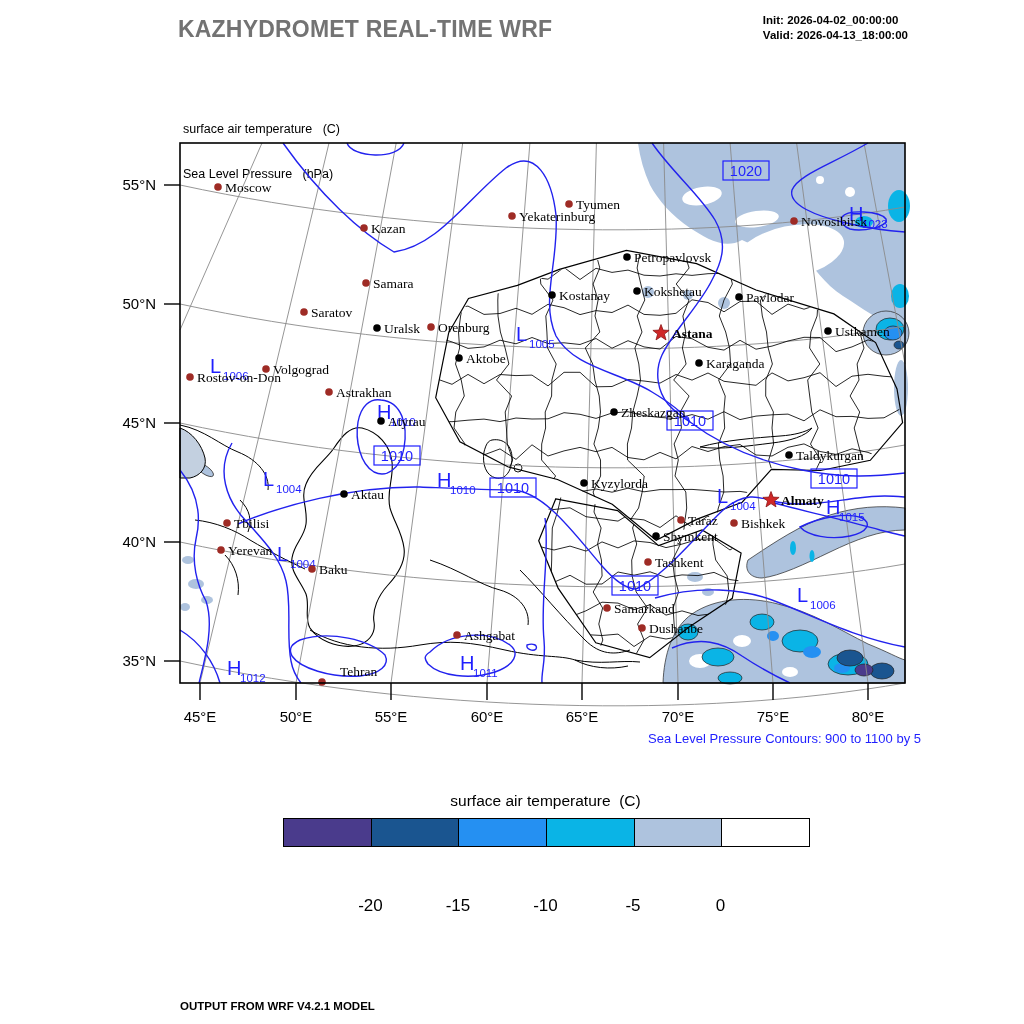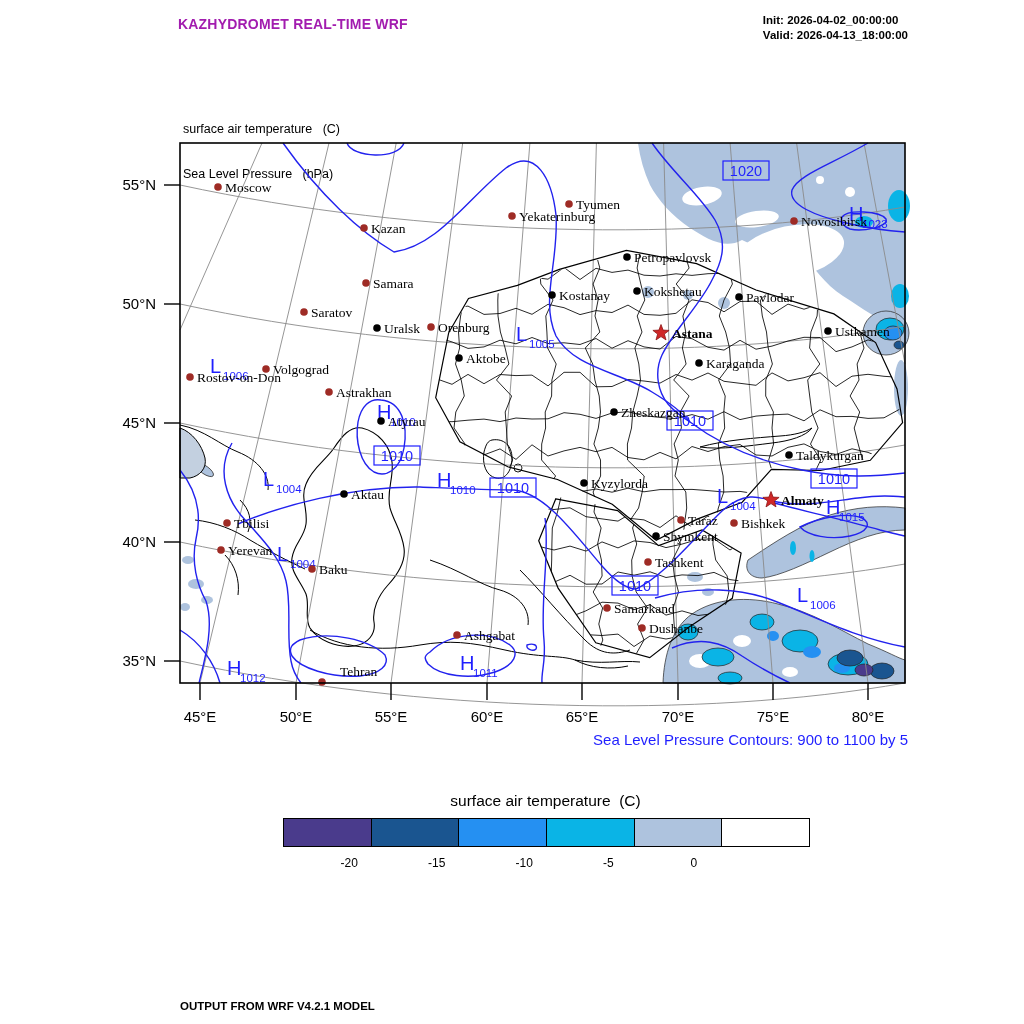"KAZHYDROMET REAL-TIME WRF" #title { color: #a21caf -> #737373; font-size: 14px -> 23px }
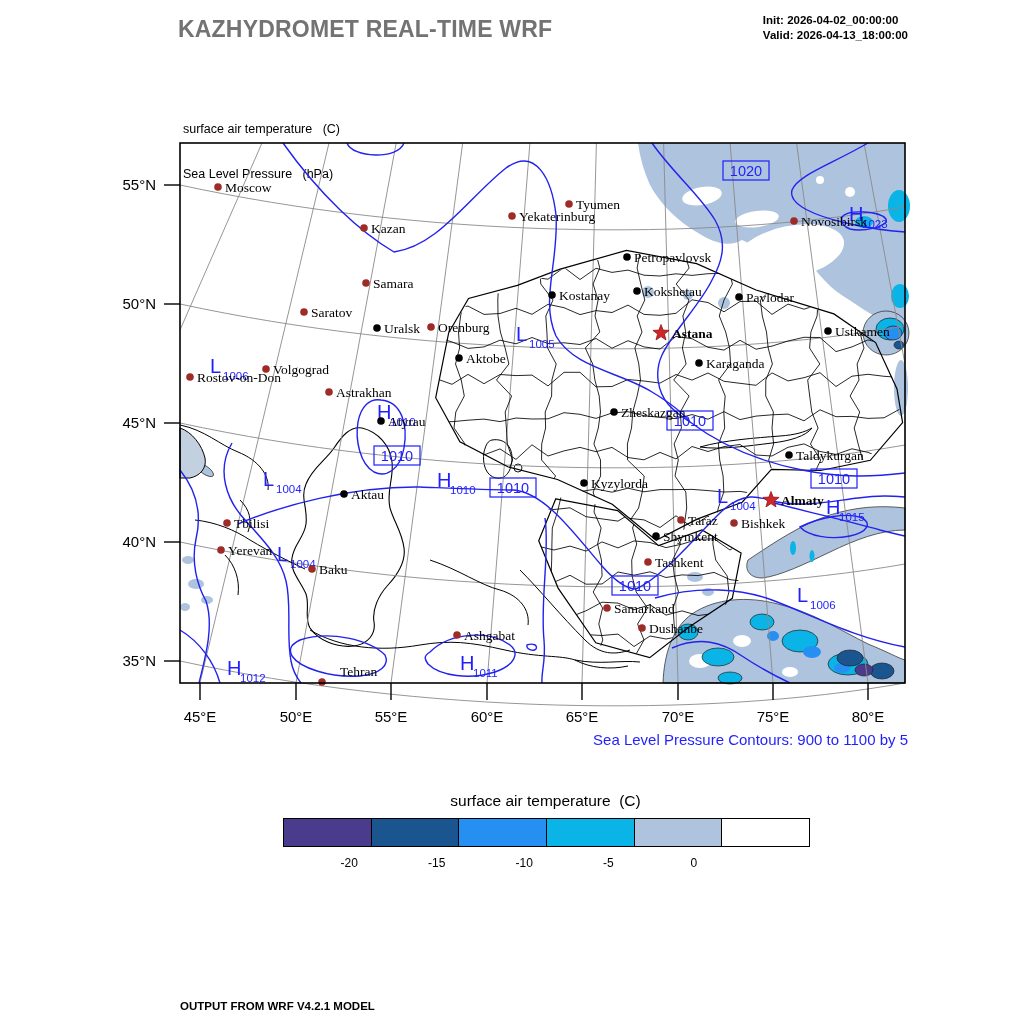"Sea Level Pressure Contours: 900" #slpnote { font-size: 15px -> 13px; right: 116px -> 103px }
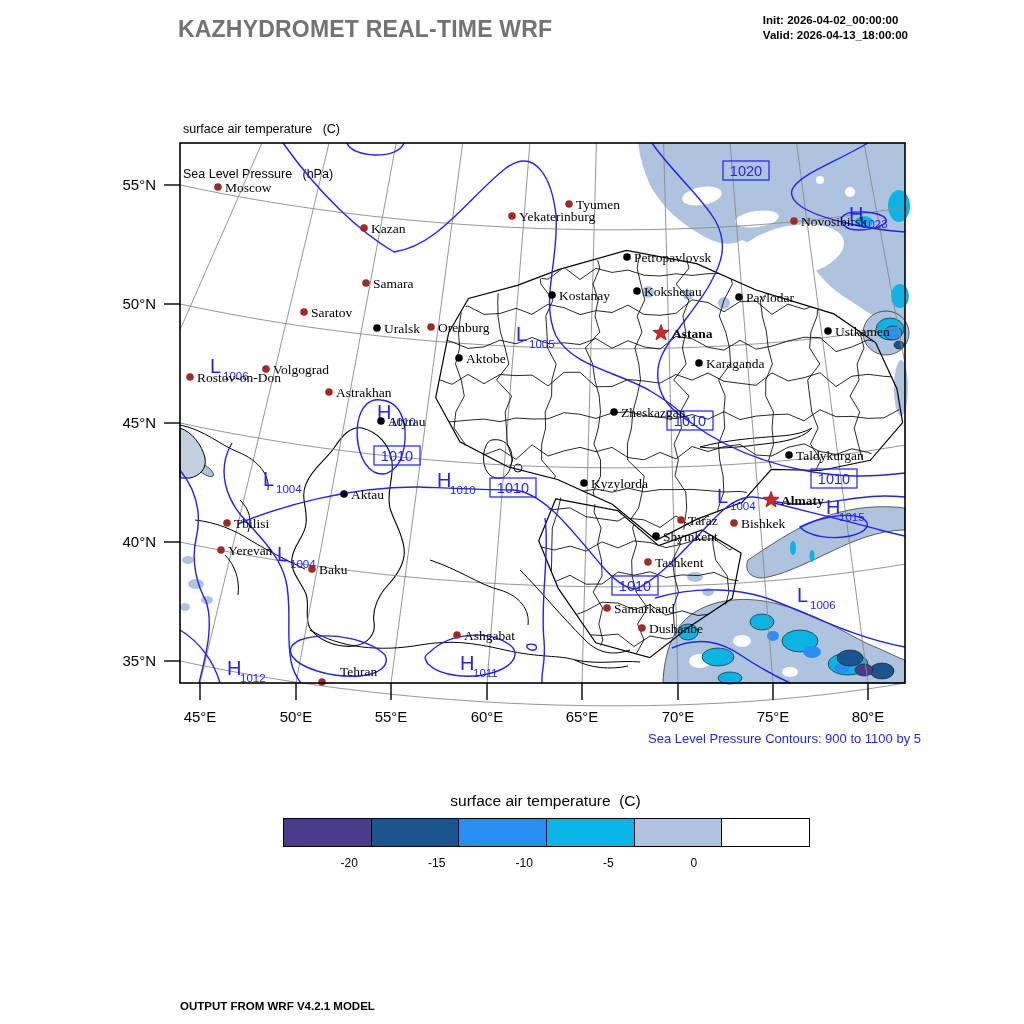"-20" .cbtick { font-size: 12px -> 17px; text-align: left -> center; top: 856px -> 896px }
